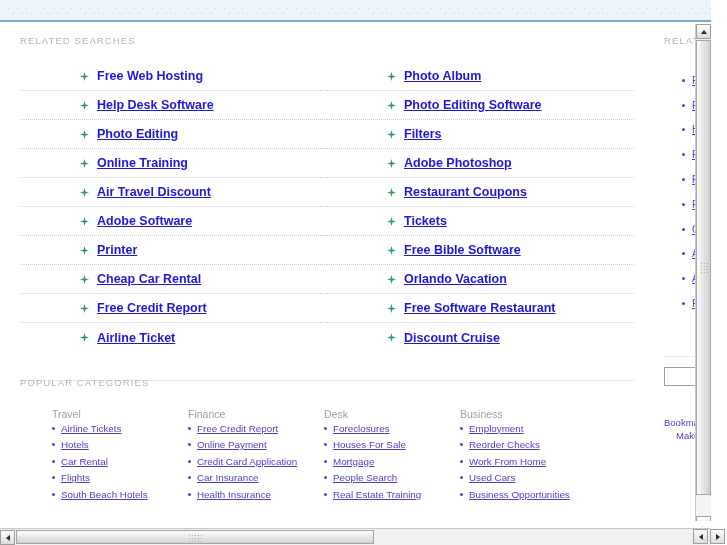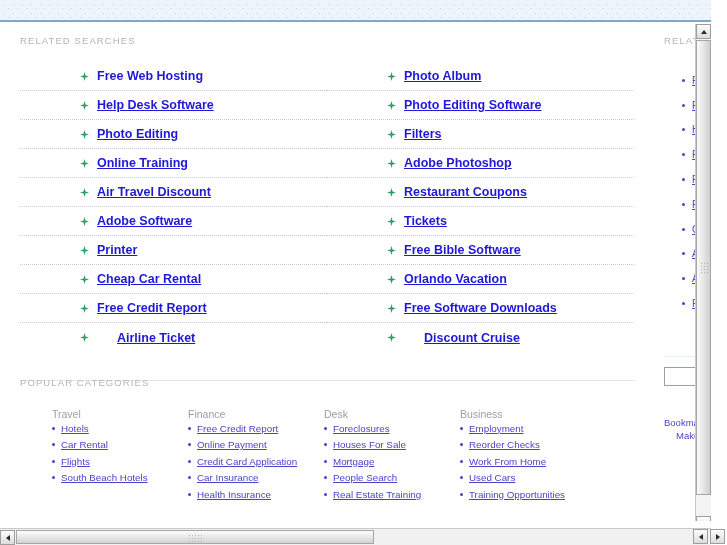"Free Software Downloads" span.rs-link { text: Downloads -> Restaurant }
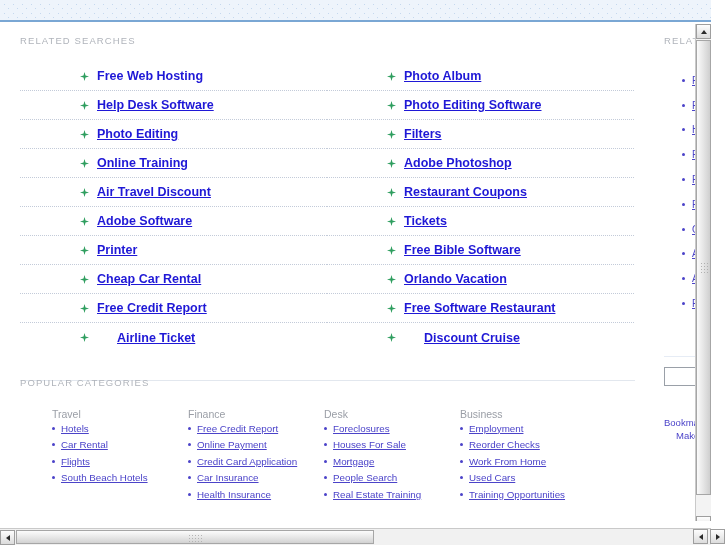"Airline Ticket" .rs-col .rs-item:last-child { gap: 20px -> none }
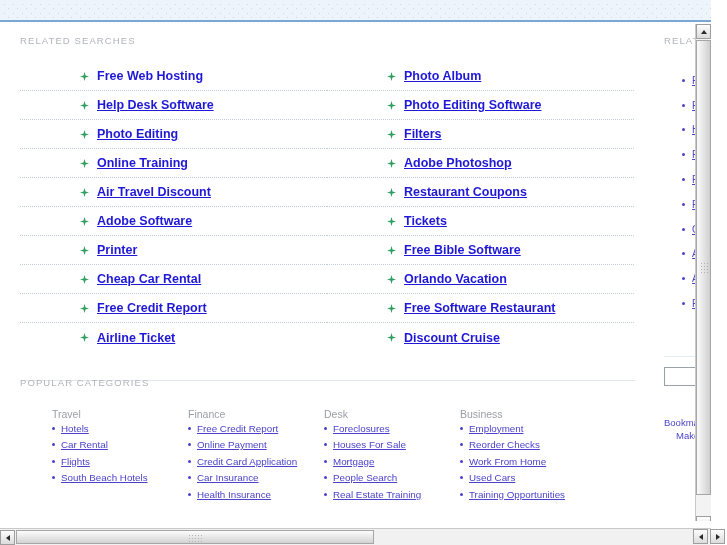"Airline Tickets" div.pc-item { html: none -> <div> <span></span> <span>Airline Tickets</span> </div> }
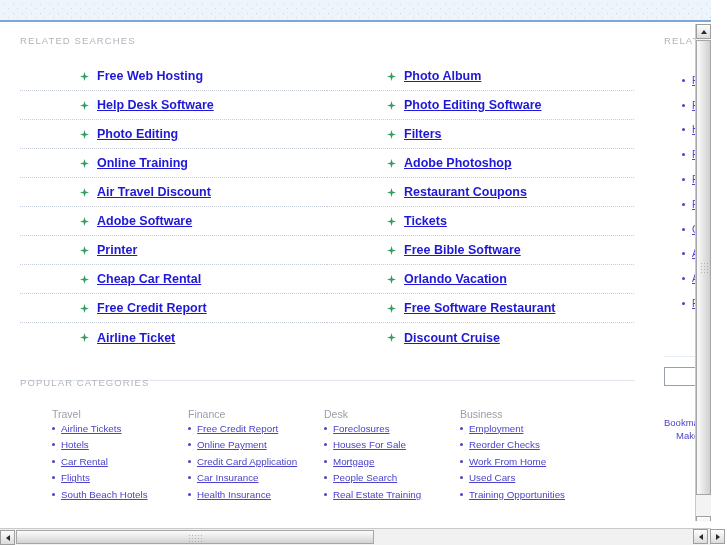"Training Opportunities" span.pc-link { text: Training -> Business }
